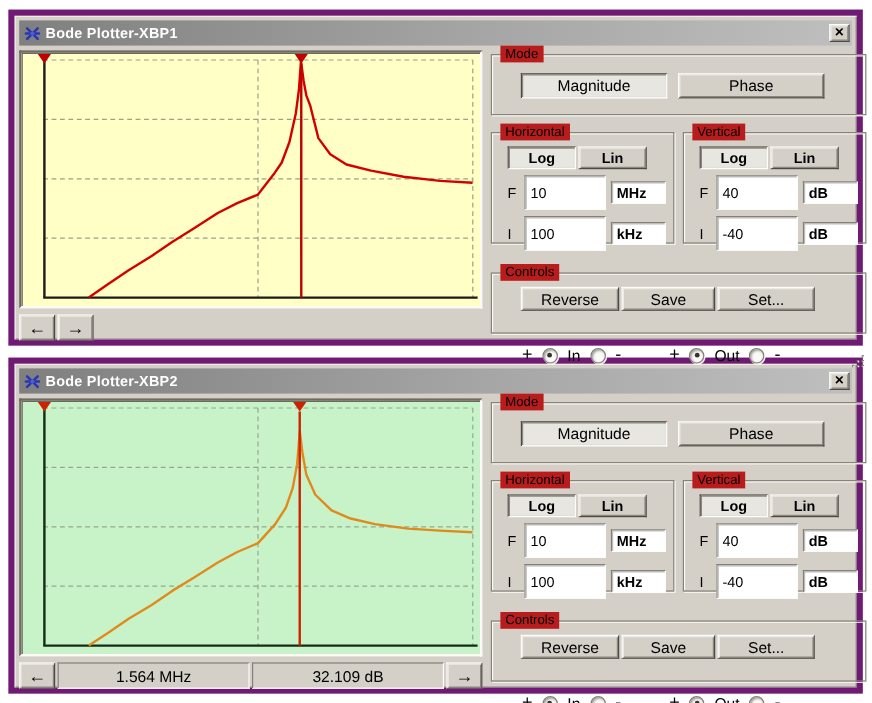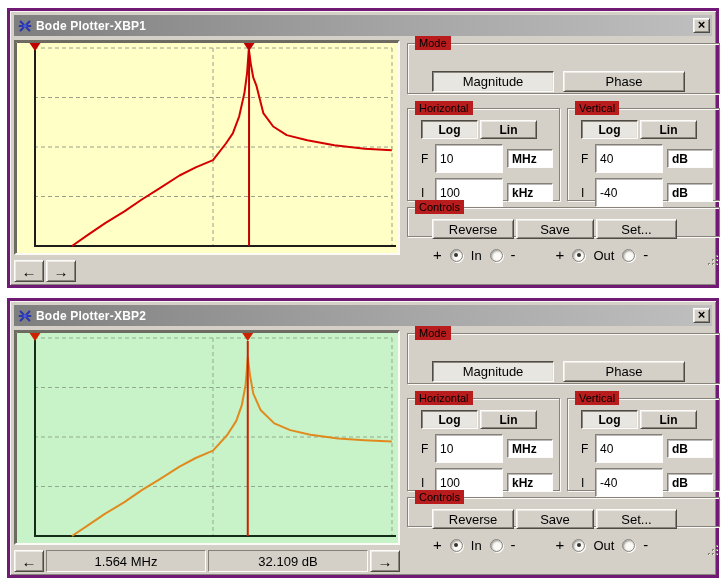"Bode Plotter-XBP1" .win { border: 3px solid #701a75 -> 5px solid #701a75 }
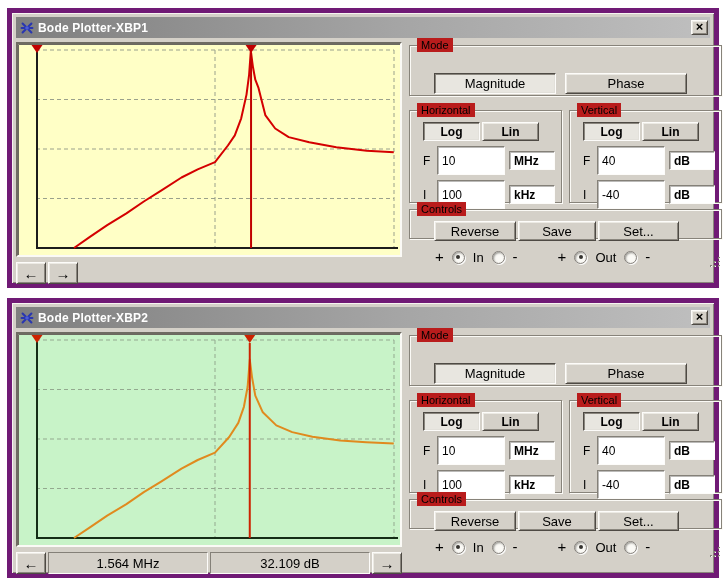"Magnitude" .wbig { margin-top: 12px -> none }
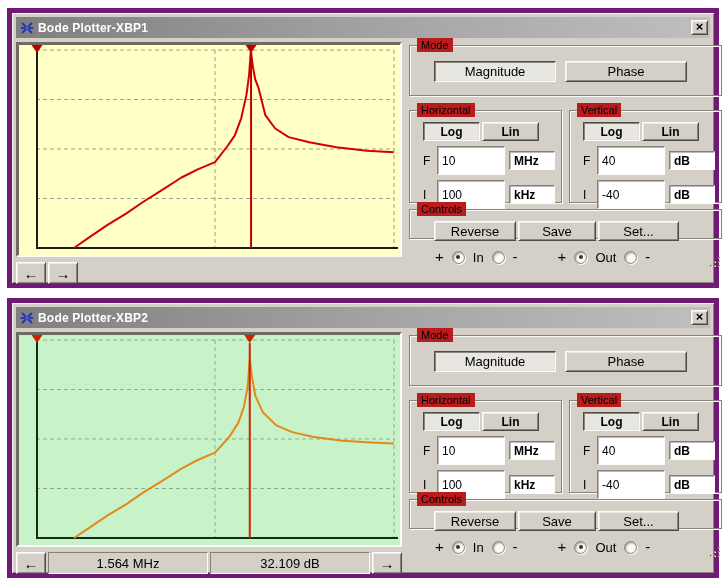"Controls" .gctrl { height: 30px -> 51px; margin-top: 6px -> 24px }
